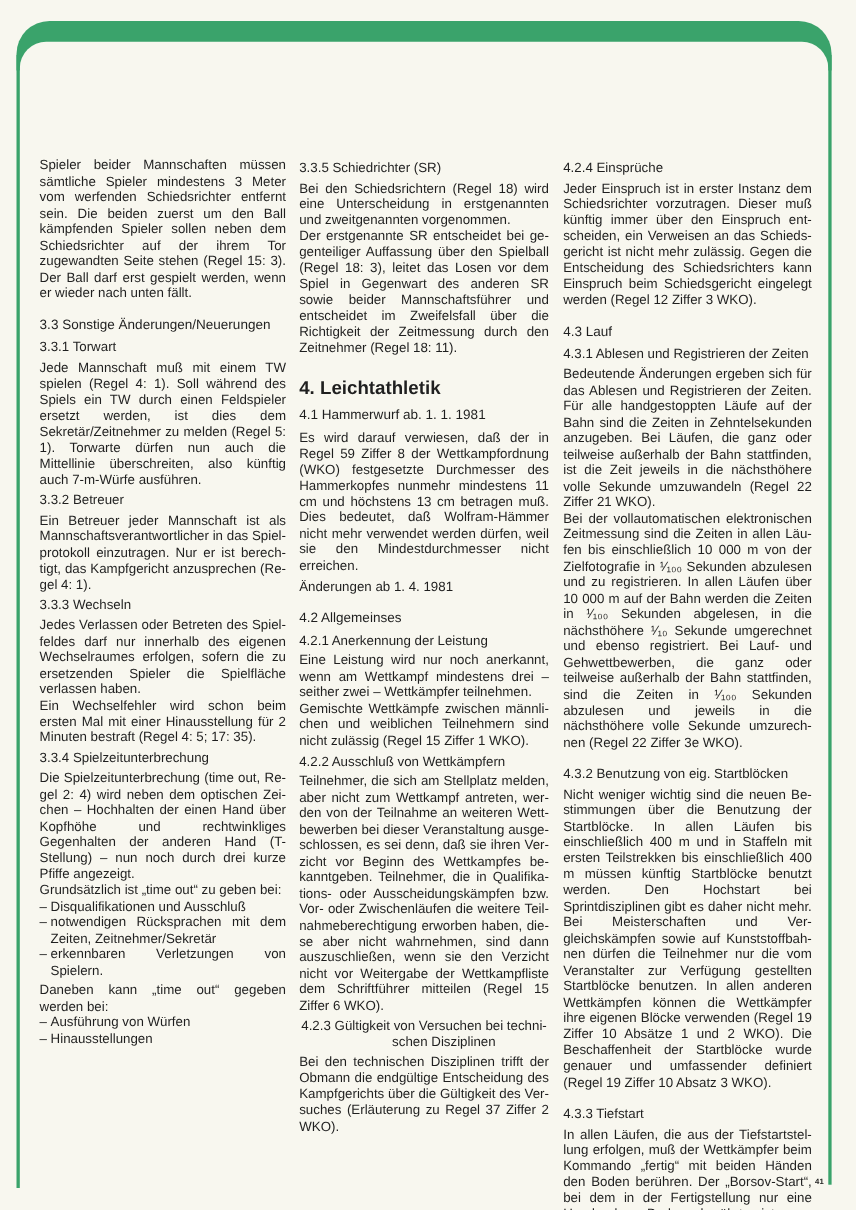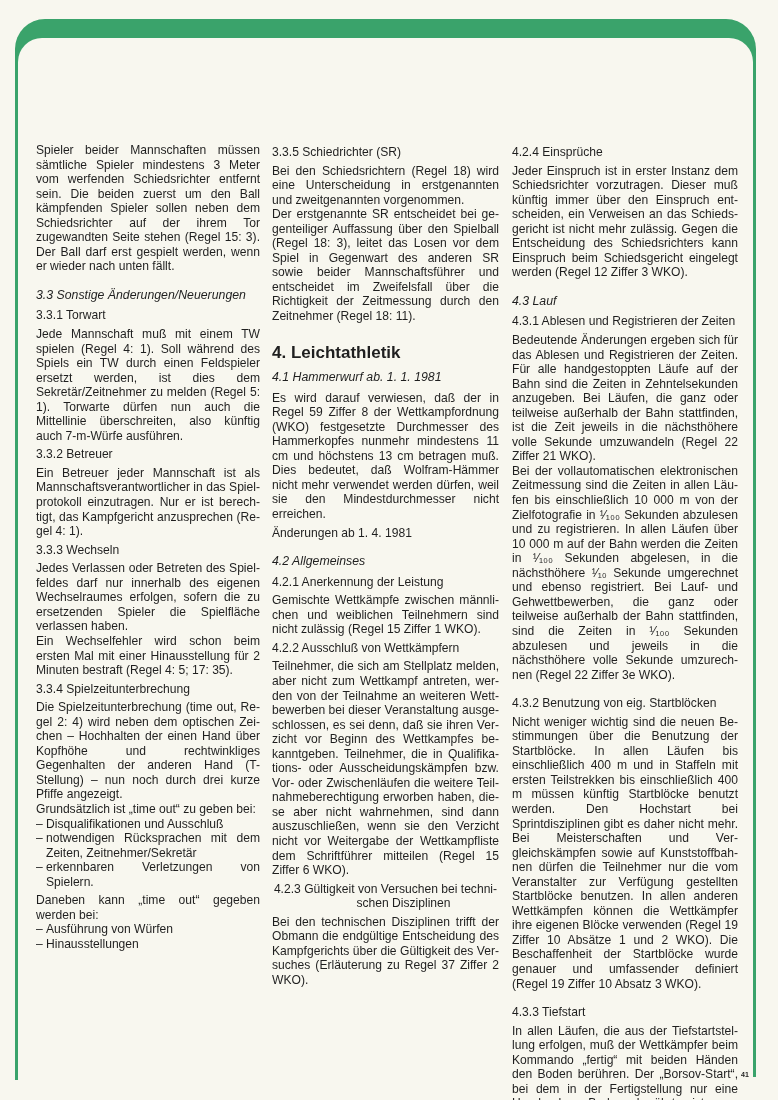"3.3 Sonstige Änderungen/Neuerungen" .h-italic { font-style: italic -> none }
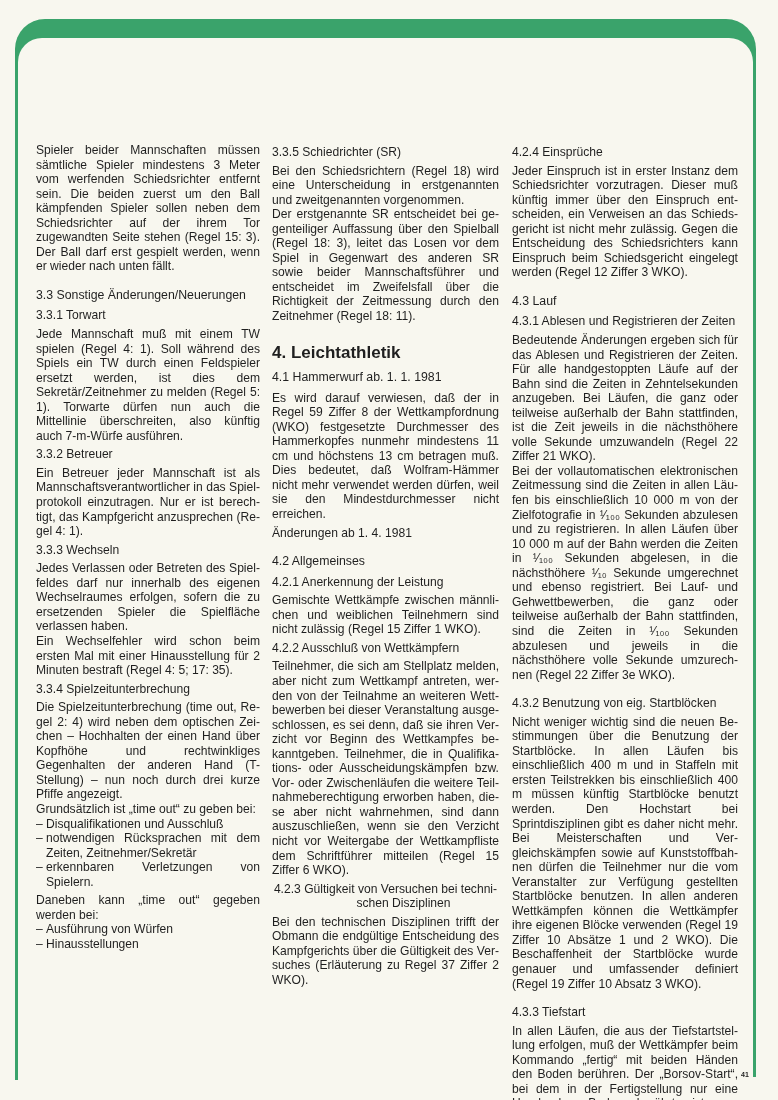"Eine Leistung wird nur noch" p.p-tight { html: none -> <p>Eine Leistung wird nur noch anerkannt, wenn am Wettkampf mindestens drei – seither zwei – Wettkämpfer teilnehmen.</p> }
